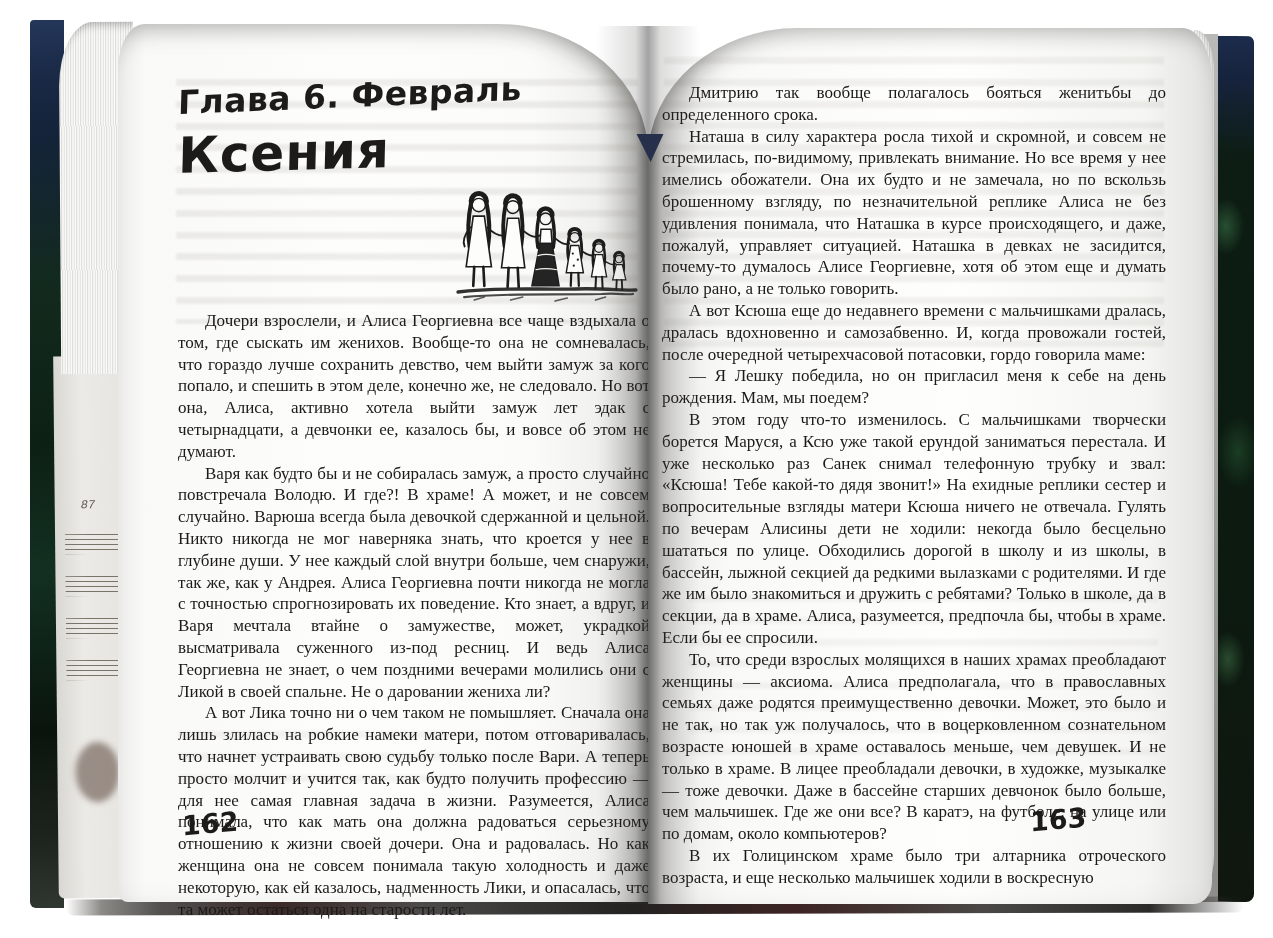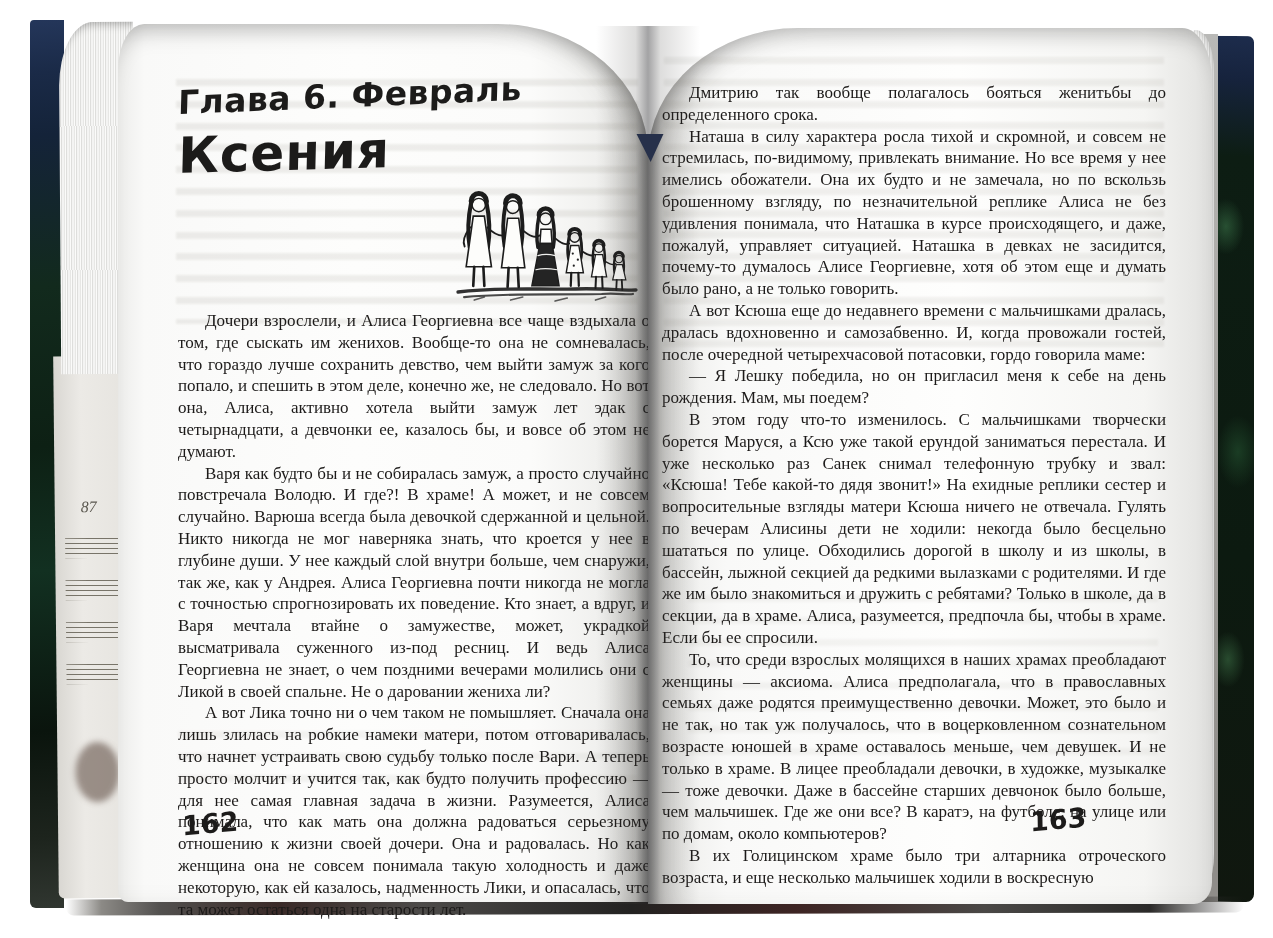"87" .sheet-num { font-family: Liberation Serif, serif -> Liberation Mono, monospace; font-size: 16px -> 12px }
